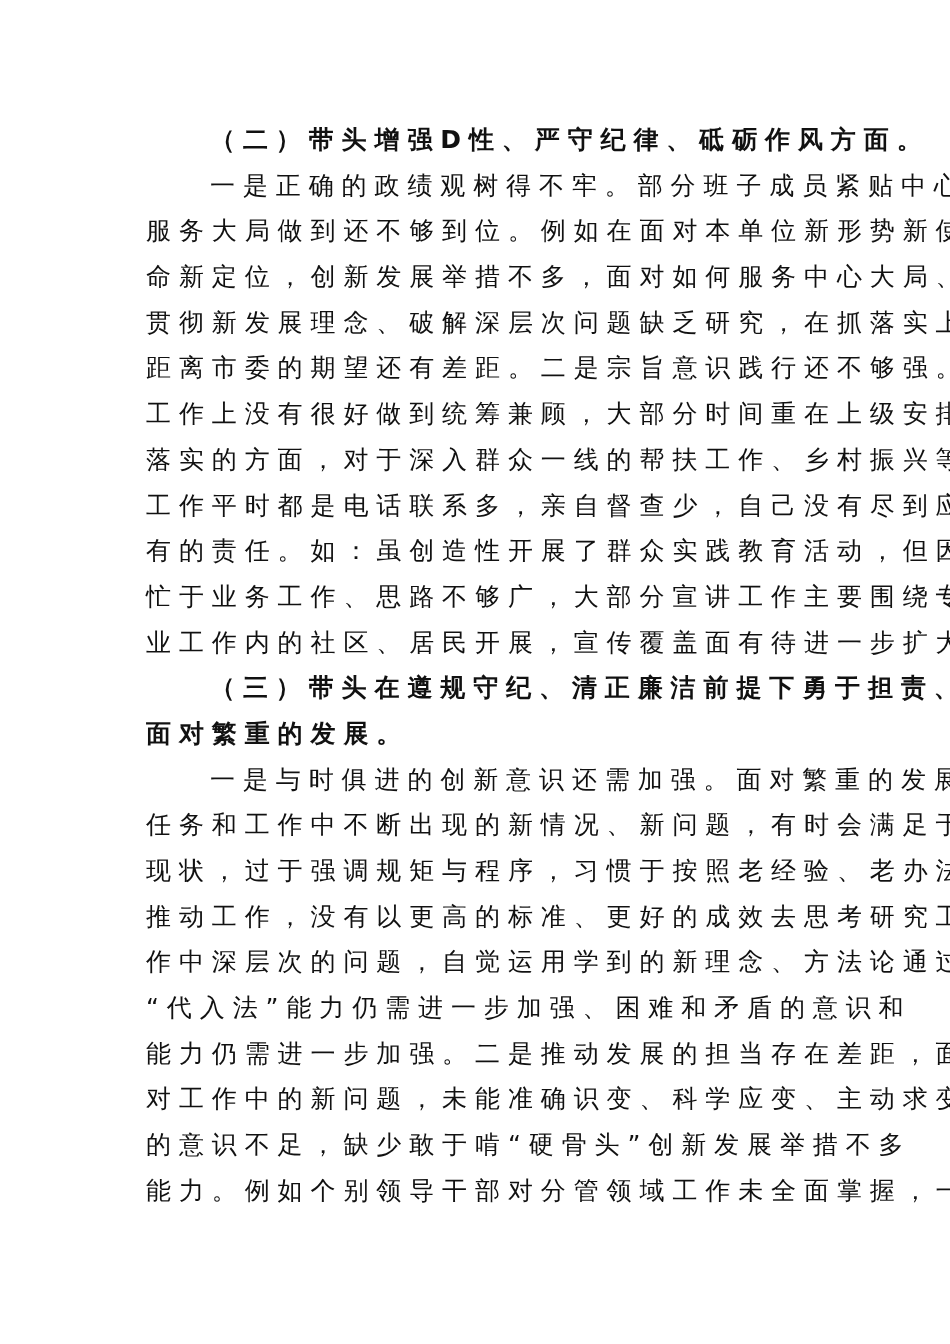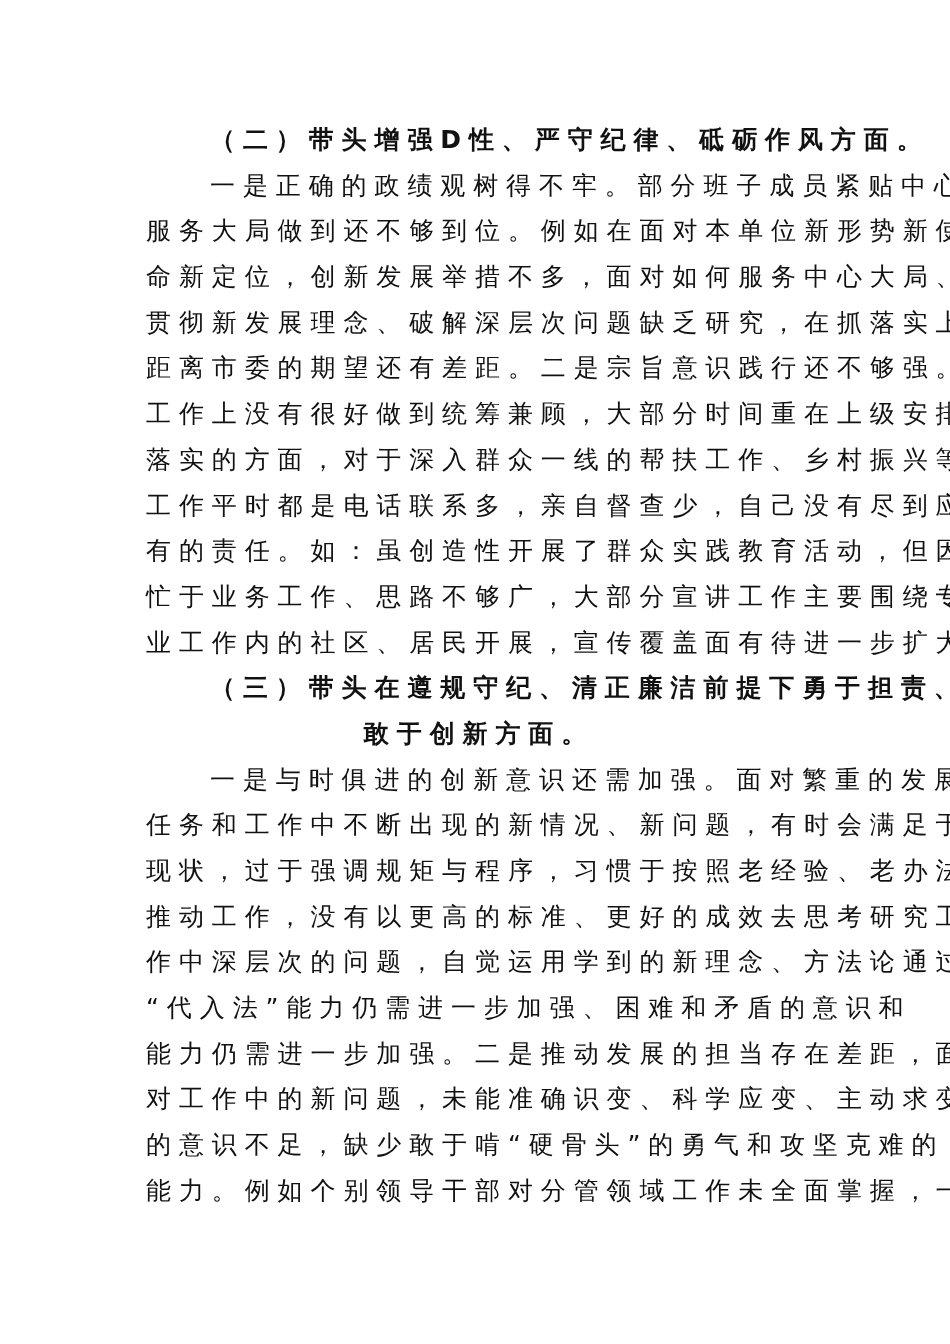"（二）带头增强D性、严守纪律、砥砺作风方面。" .line { text-align: center -> none }
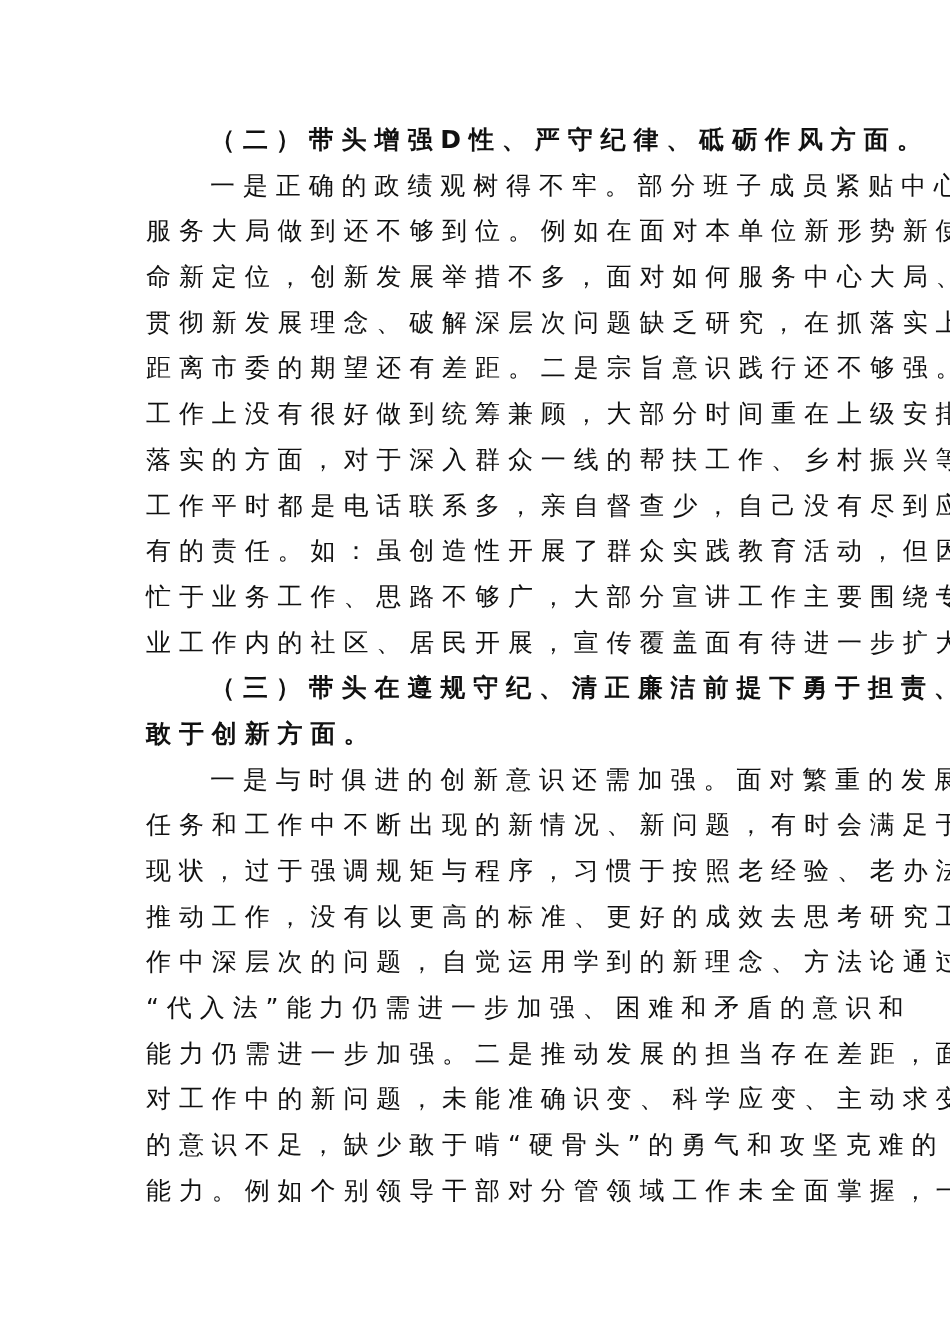"敢于创新方面。" div.line { text: 敢于创新方面 -> 面对繁重的发展 }
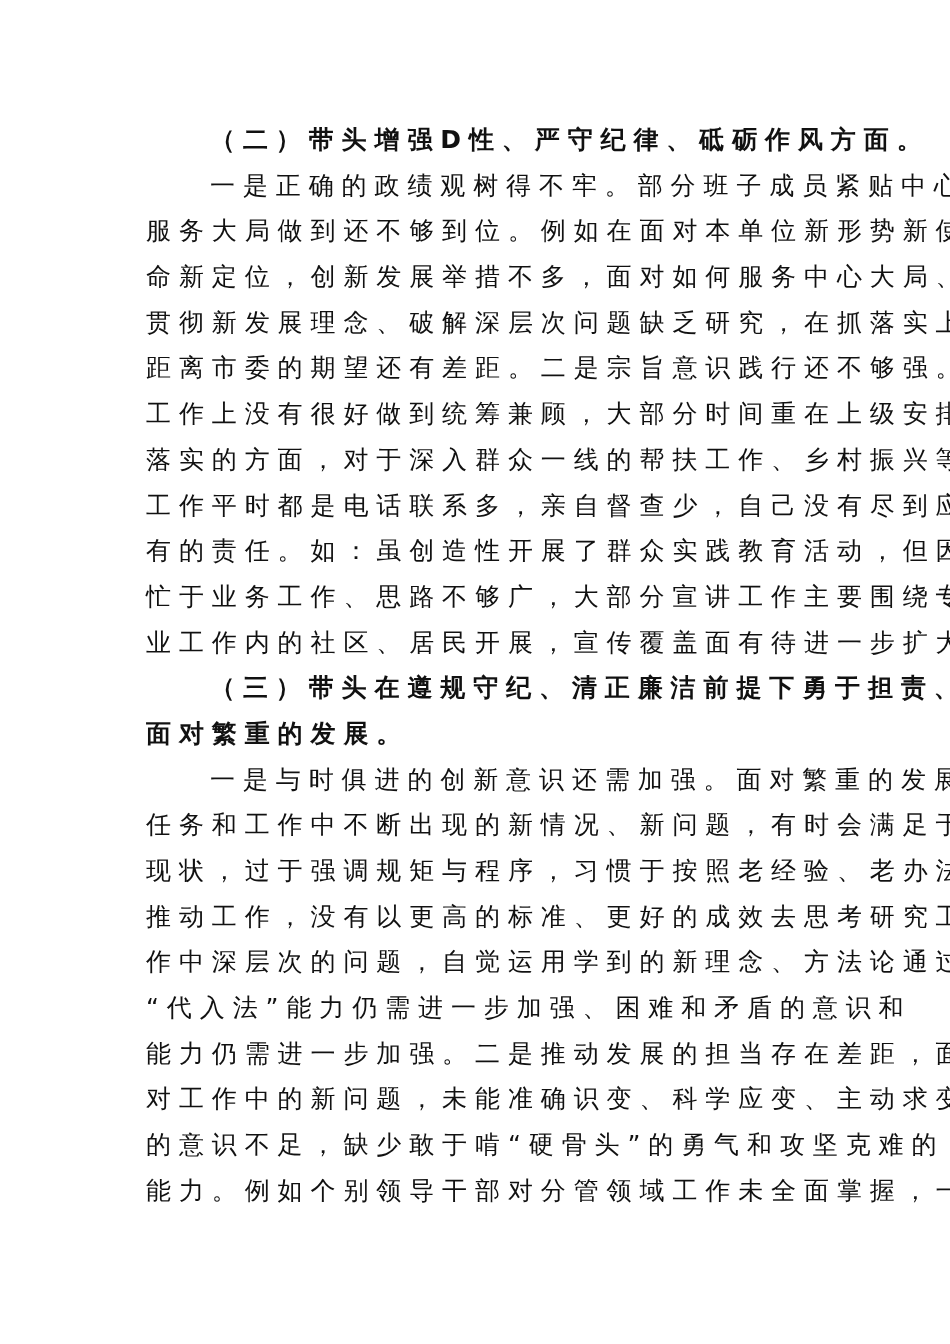"的意识不足，缺少敢于啃“硬骨头”的勇气和攻坚克难的" div.line { text: 的勇气和攻坚克难的 -> 创新发展举措不多 }
